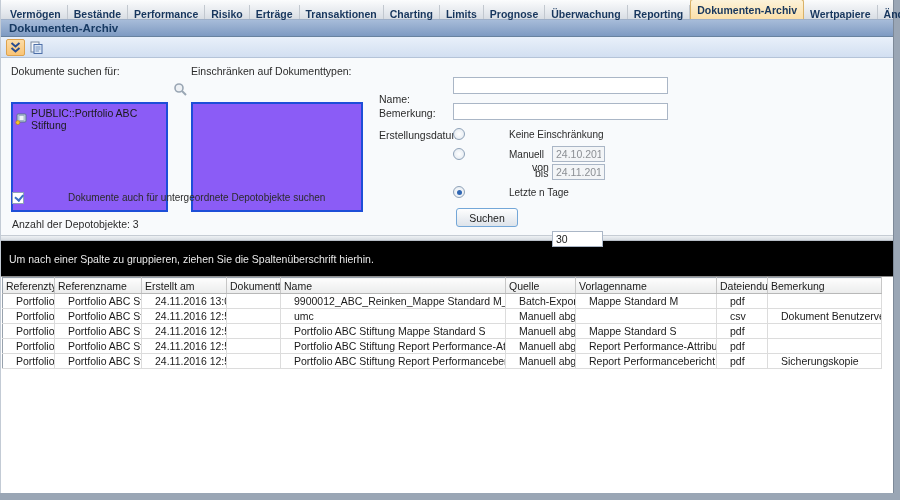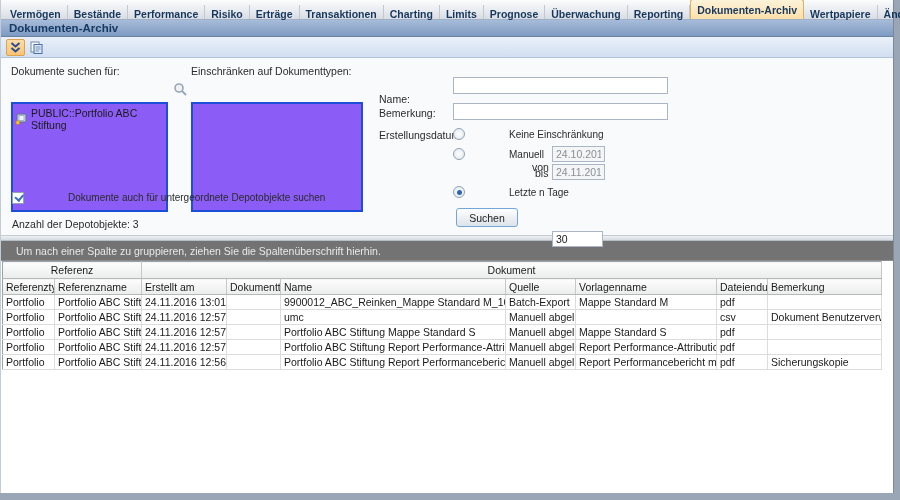"Um nach einer Spalte zu" .grouphint { background: #737373 -> #000000; height: 20px -> 36px; padding-left: 15px -> 8px }
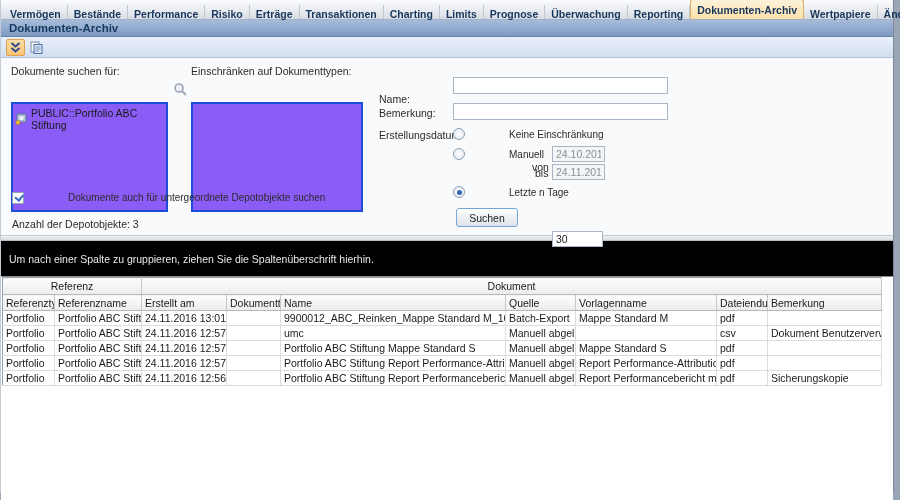"Referenz" tr { html: <tr> <th>Referenz</th> <th>Dokument</th> </tr> -> none }
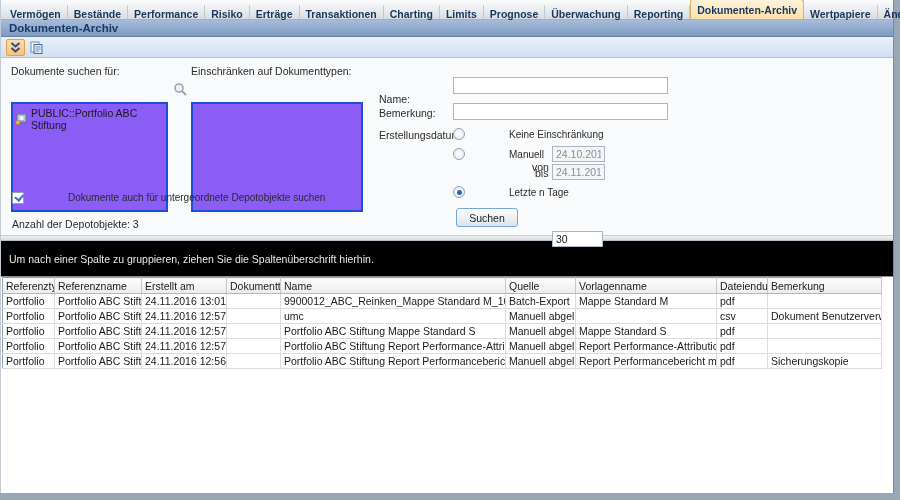"Portfolio" .grid td { padding: 1px 3px -> 1px 13px }
